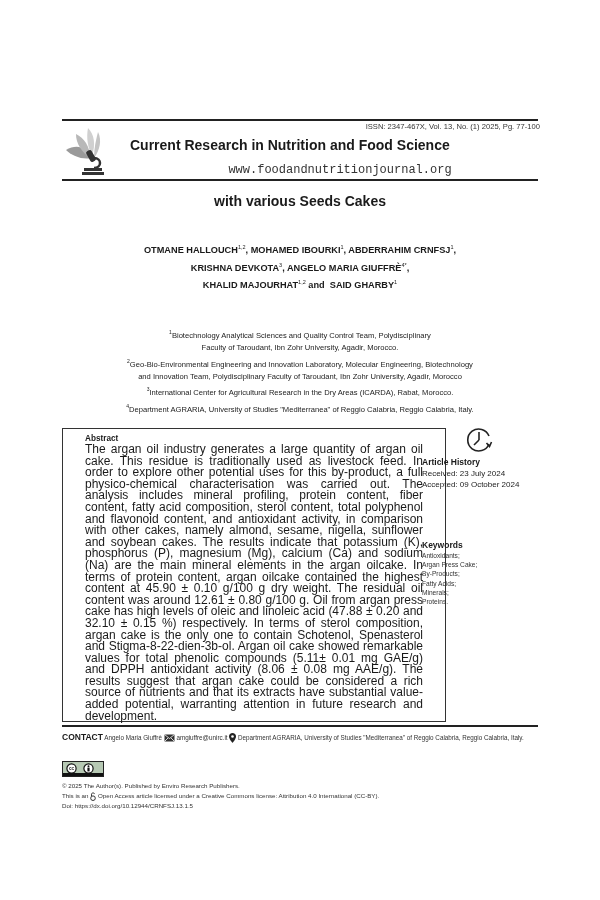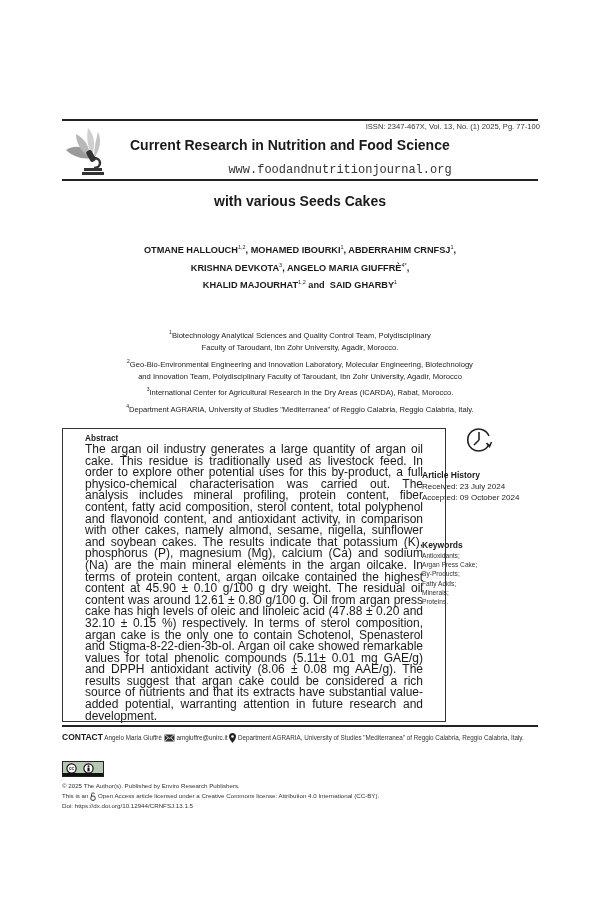"Article History" .history { top: 470px -> 457px }
